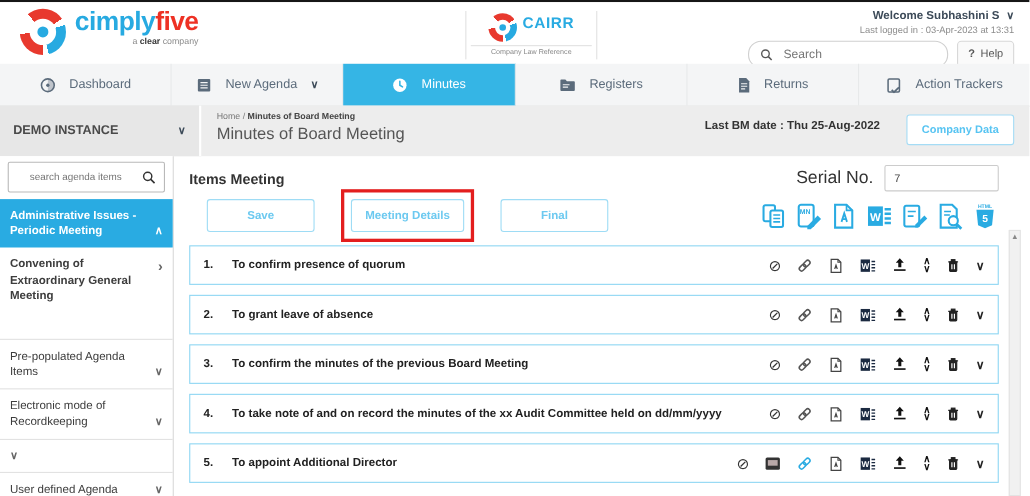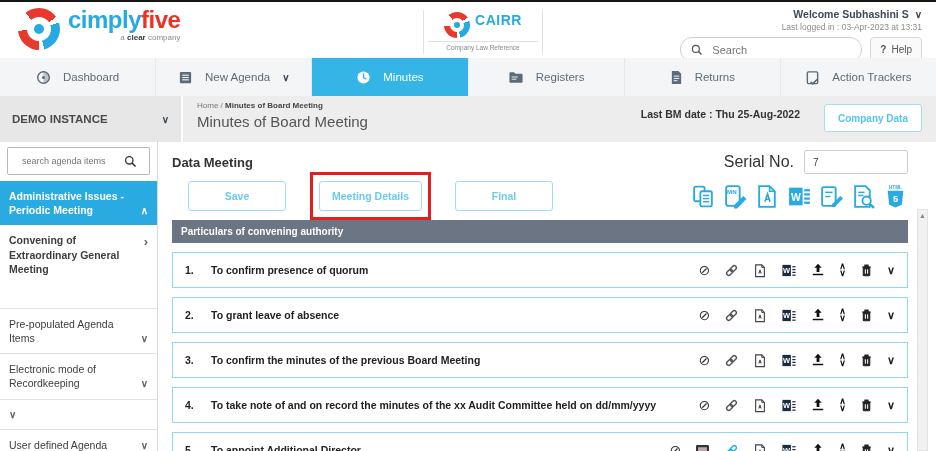"search agenda items" .sb-search { justify-content: center -> flex-end }
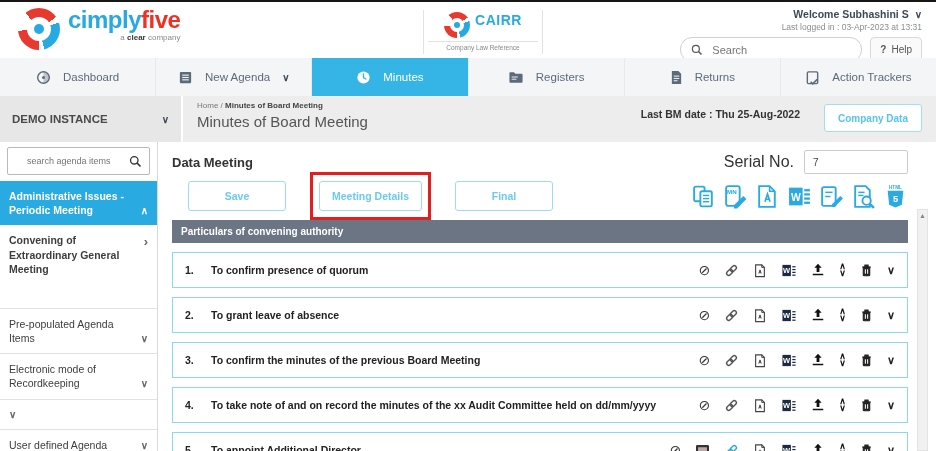"Data Meeting" span.bm-title { text: Data -> Items }
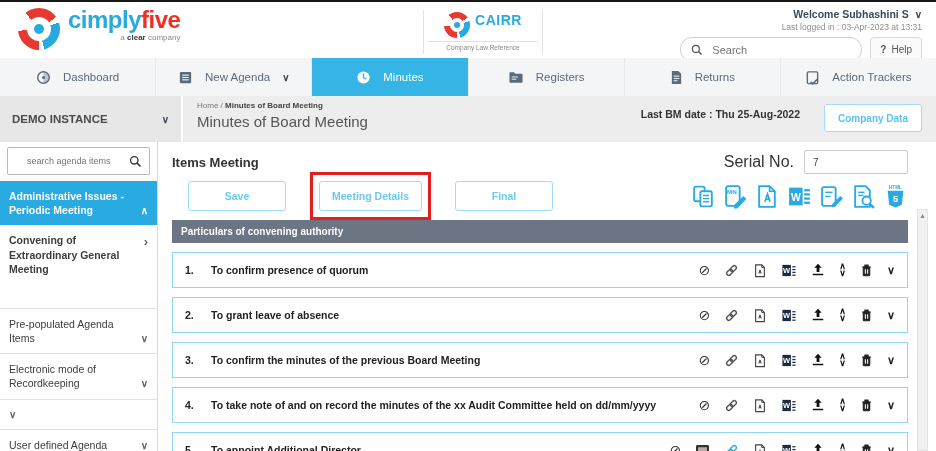"Particulars of convening authority" div.section-bar { html: <div>Particulars of convening authority</div> -> none }
